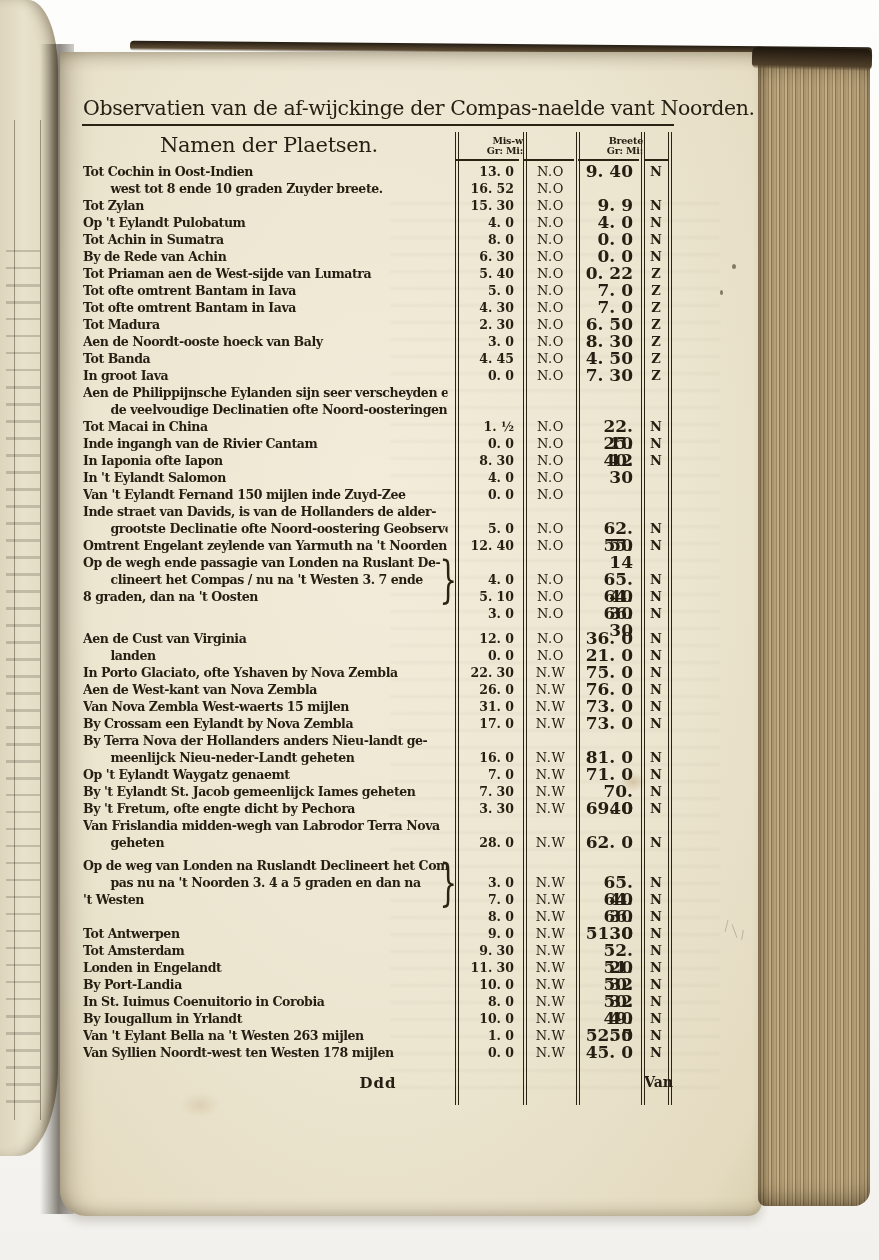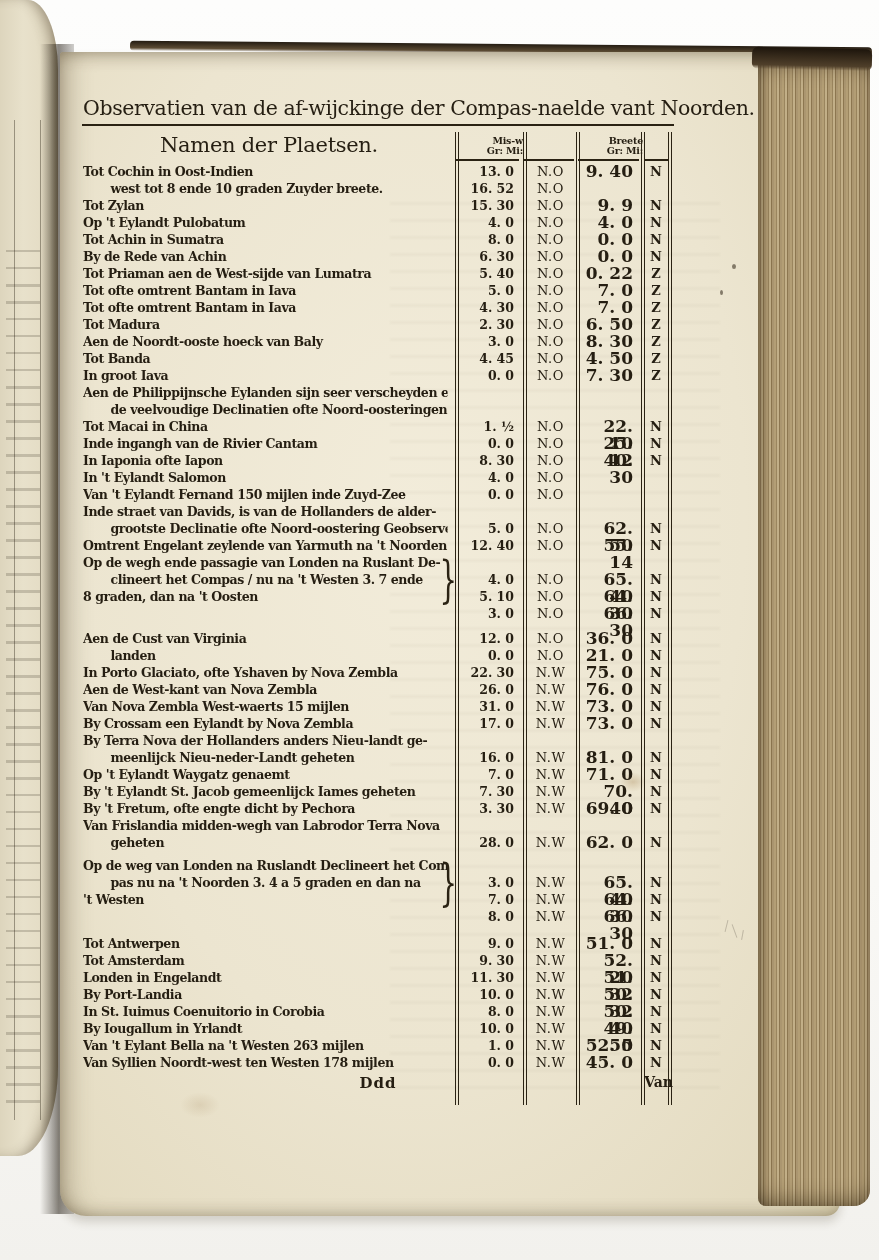"Observatien van de af-wijckinge der" .page { width: 780px -> 702px }
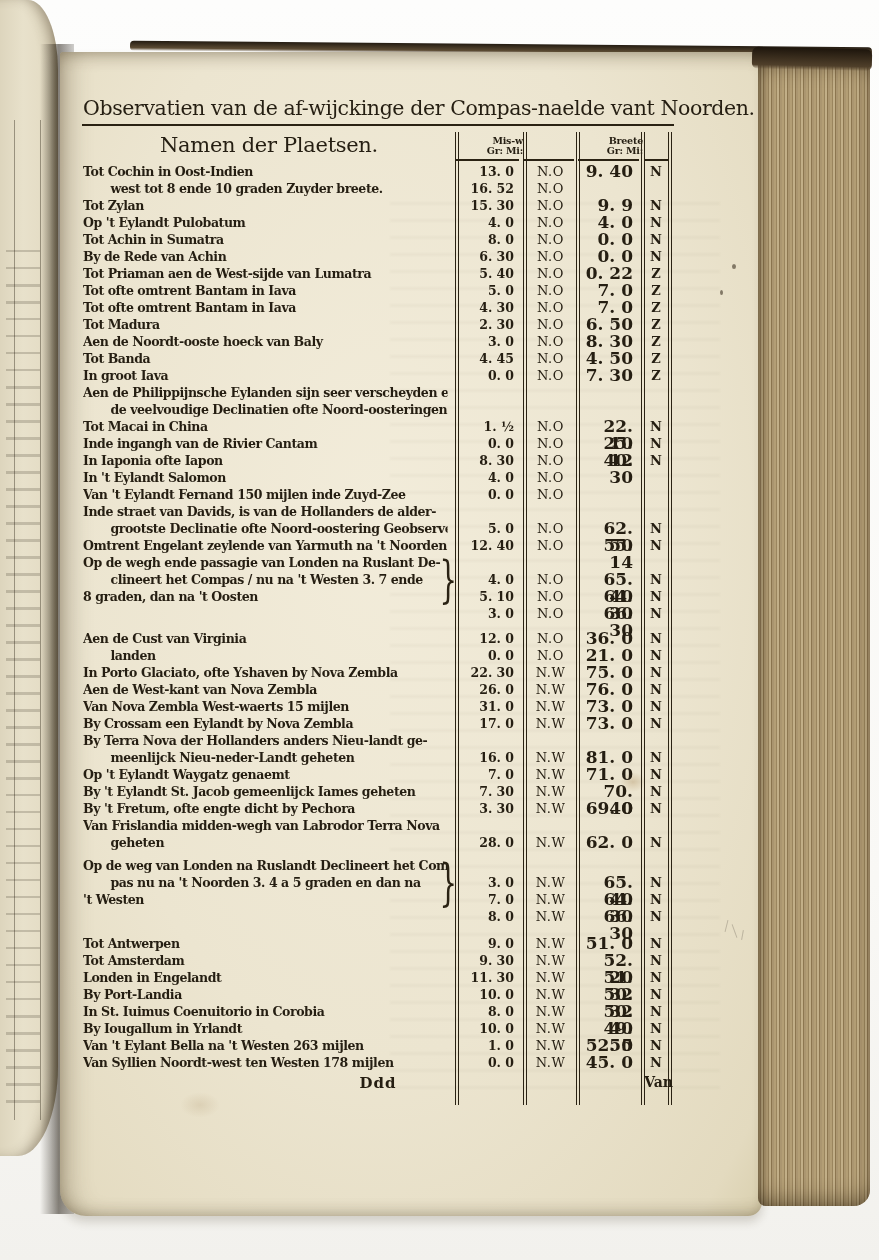"Tot Antwerpen" div.trow { margin-top: 10px -> none }
